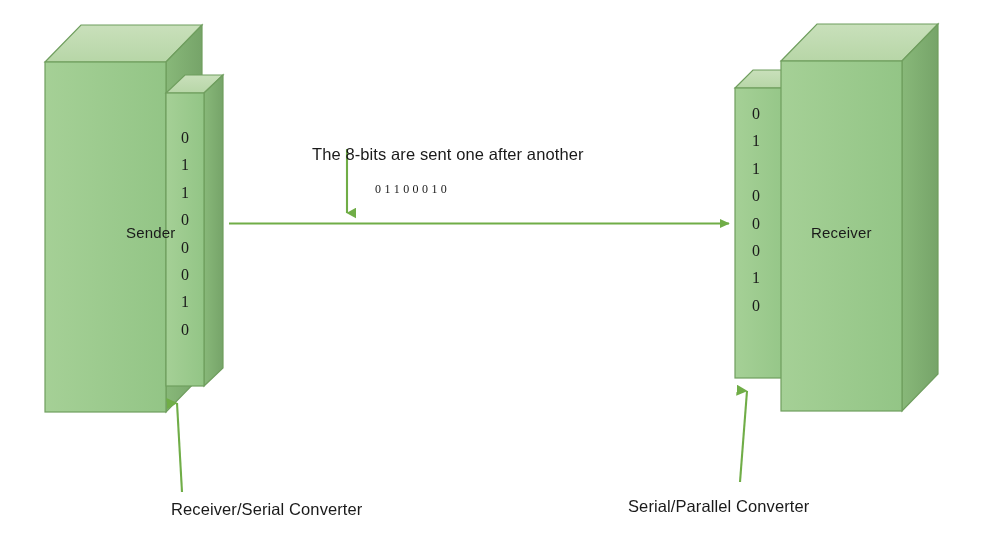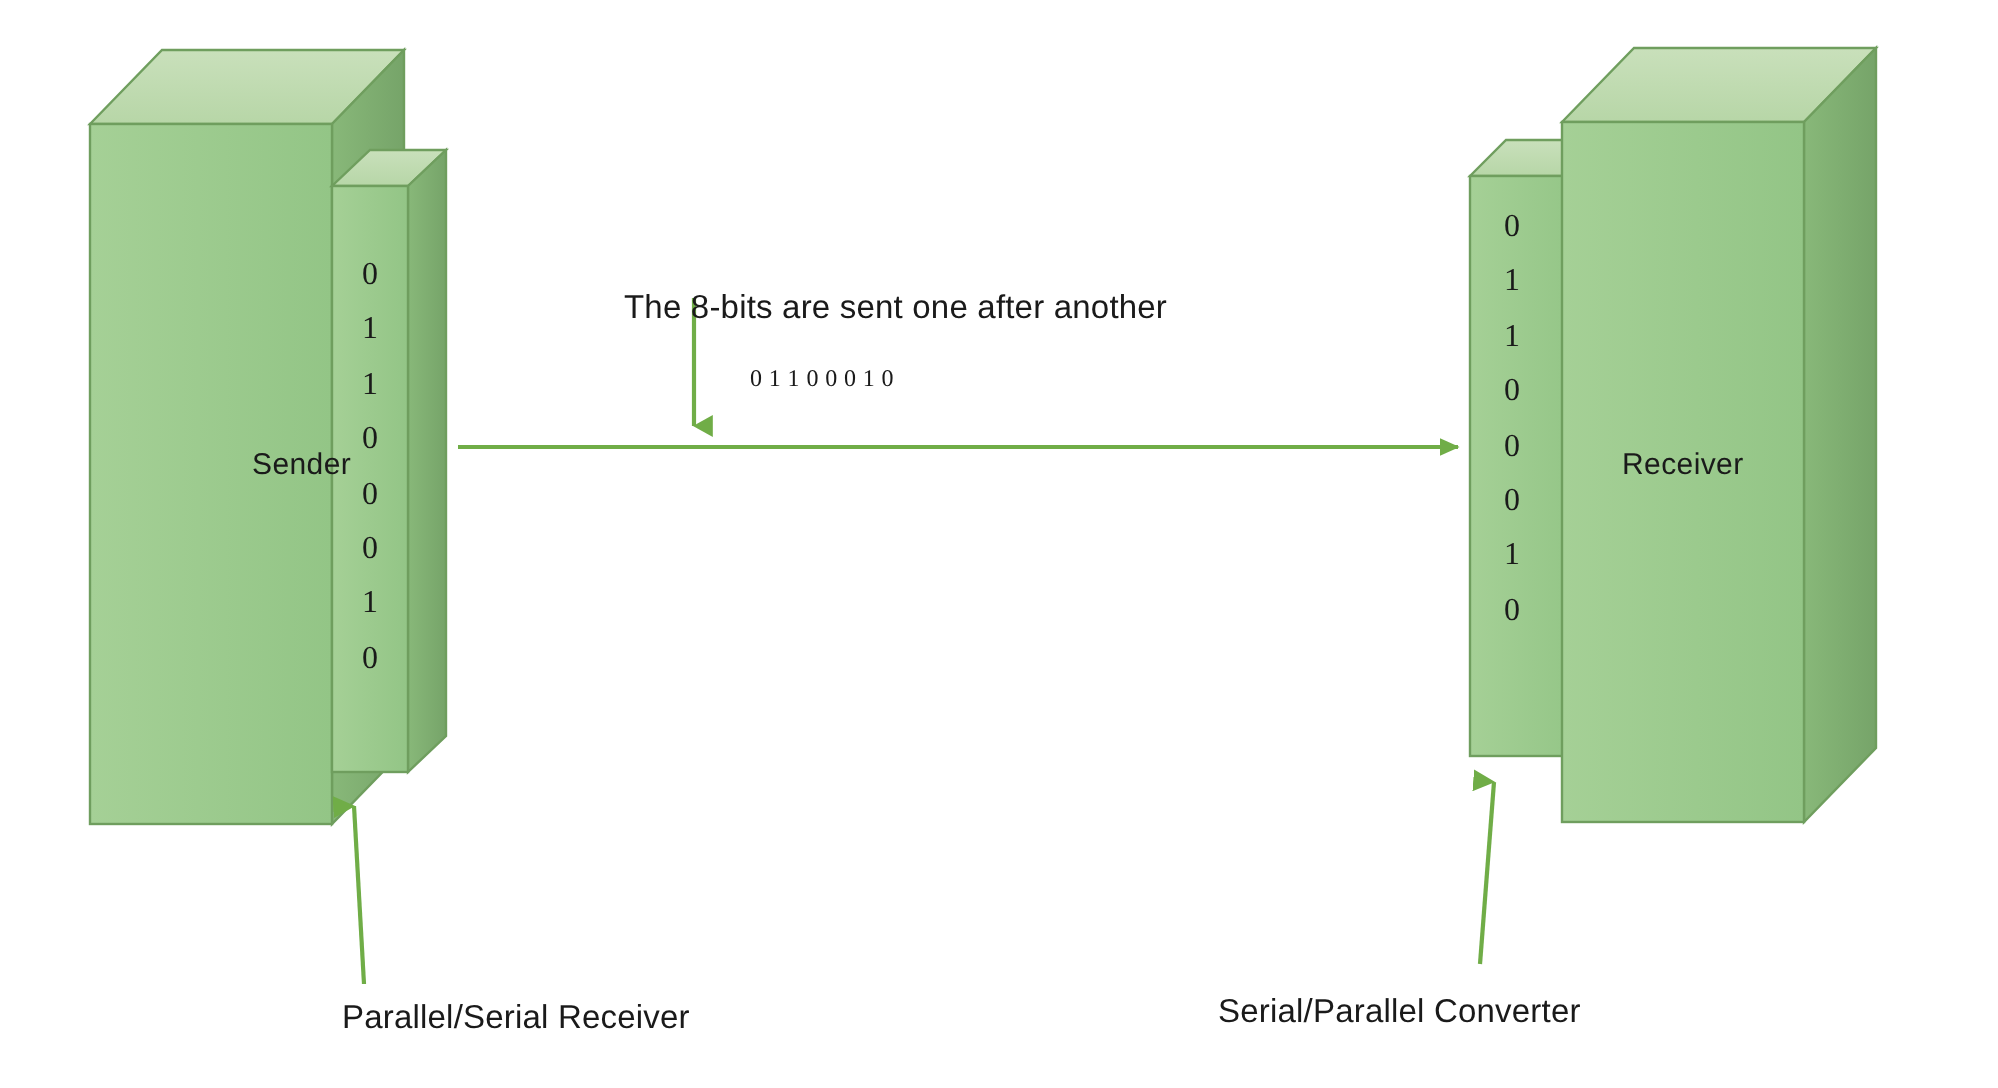"Parallel/Serial Receiver" div.txt { text: Parallel/Serial Receiver -> Receiver/Serial Converter }
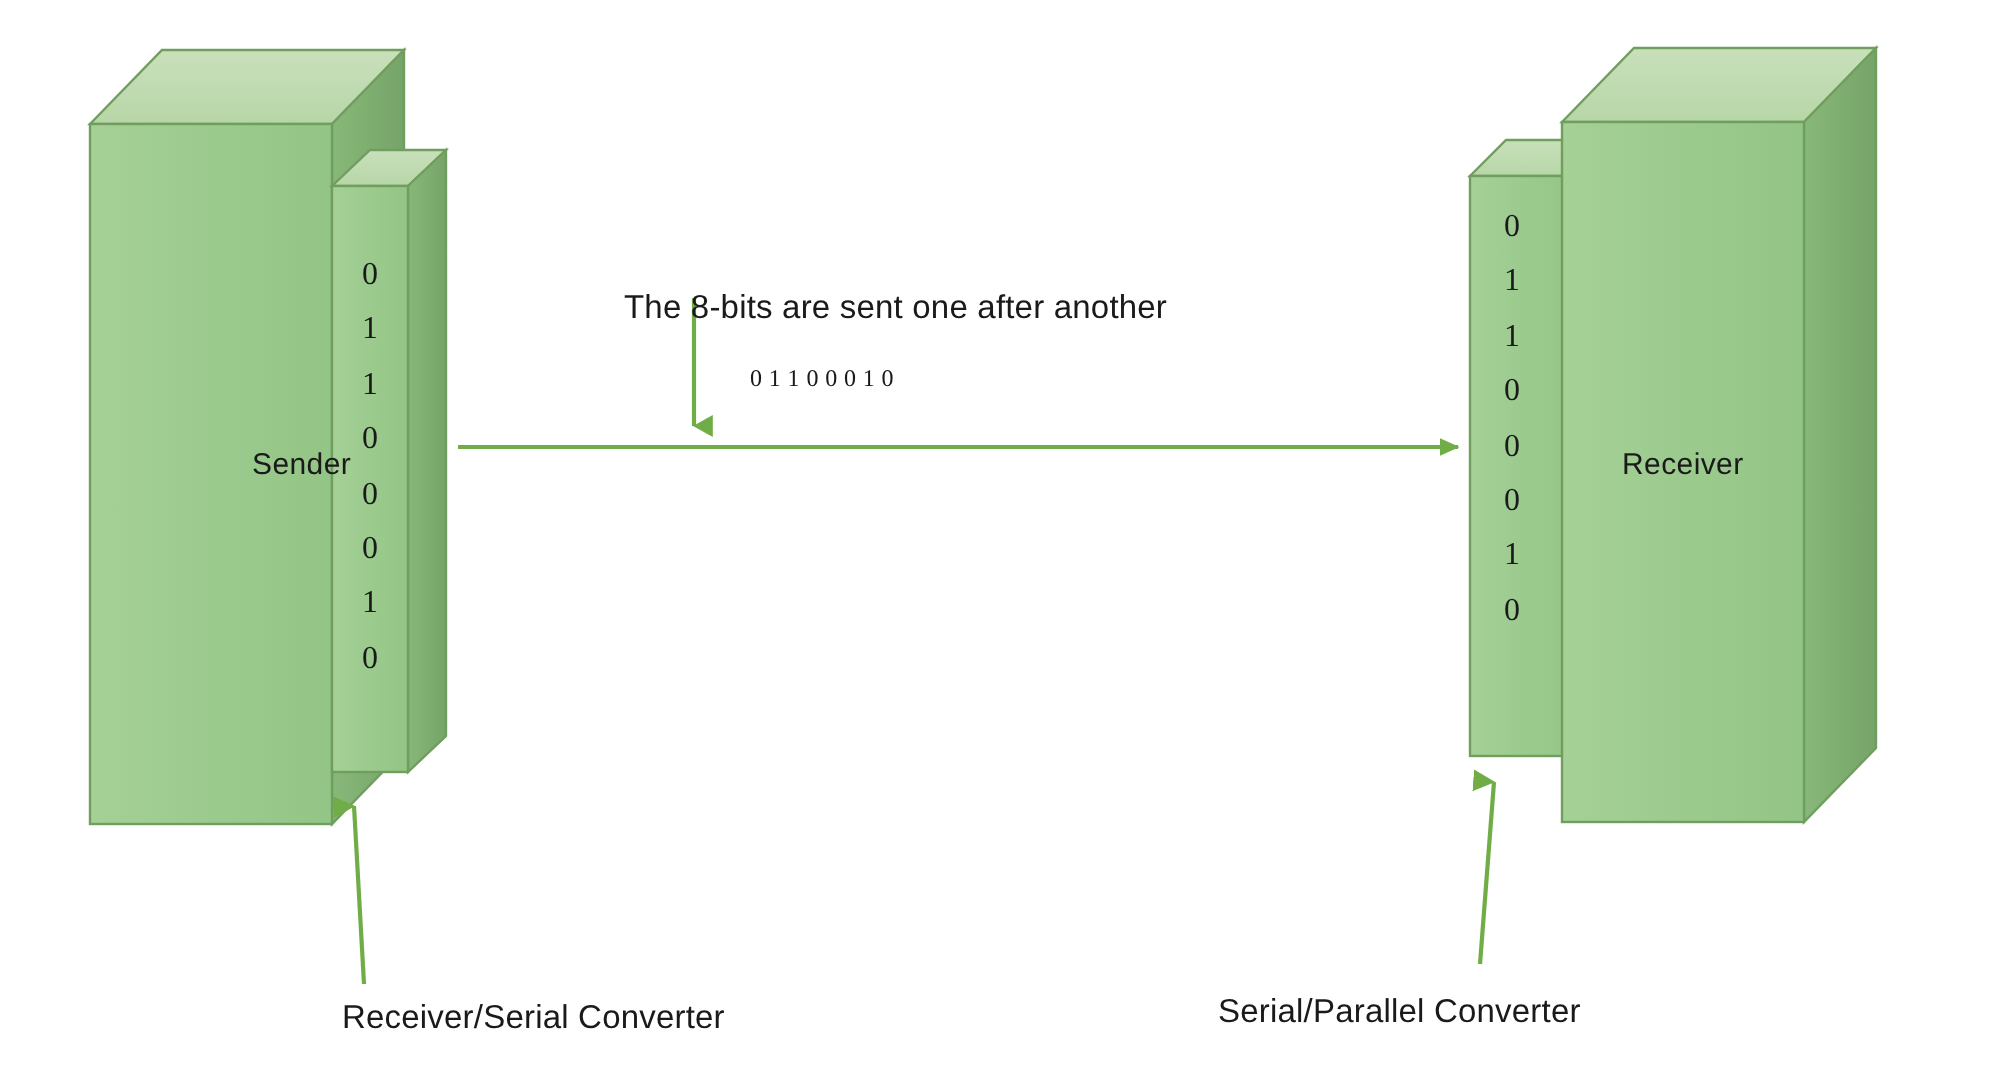"Serial/Parallel Converter" div.txt { left: 609px -> 628px }
